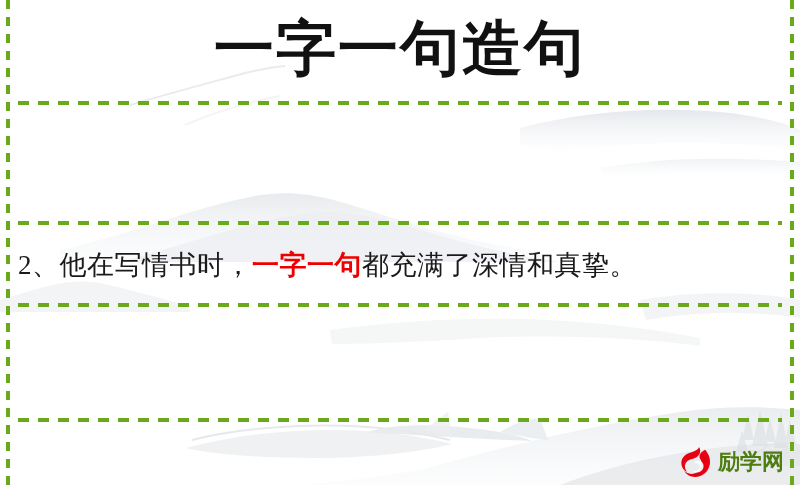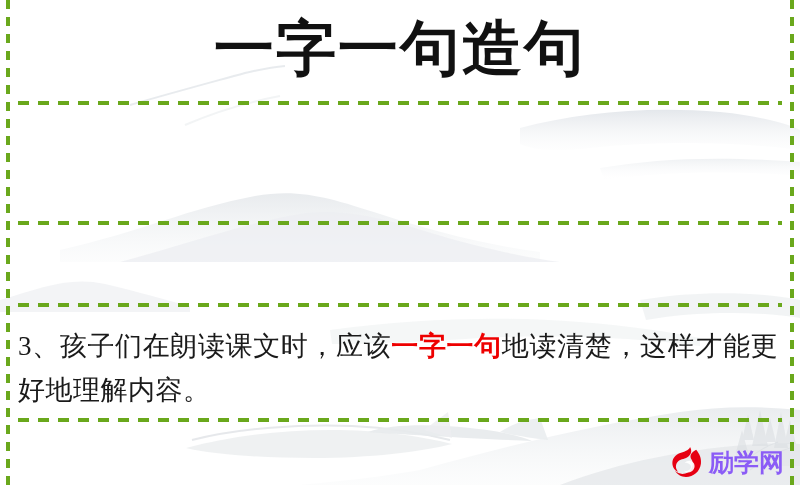"2、他在写情书时，一字一句都充满了深情和真挚。" div.sentence { html: none -> <div> <span>2、</span><span>他在写情书时，</span><span>一字一句</span><span>都充满了深情和真挚。</span> </div> }
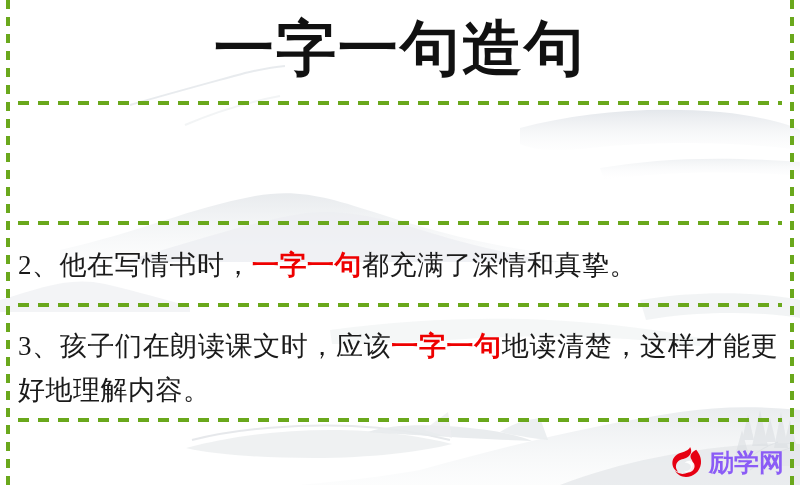"3、孩子们在朗读课文时，应该一字一句地读清楚，这样才能更好地理解内容。" div.sentence { html: <div> <span>3、</span><span>孩子们在朗读课文时，应该</span><span>一字一句</span><span>地读清楚，这样才能更好地理解内容。</span> </div> -> none }
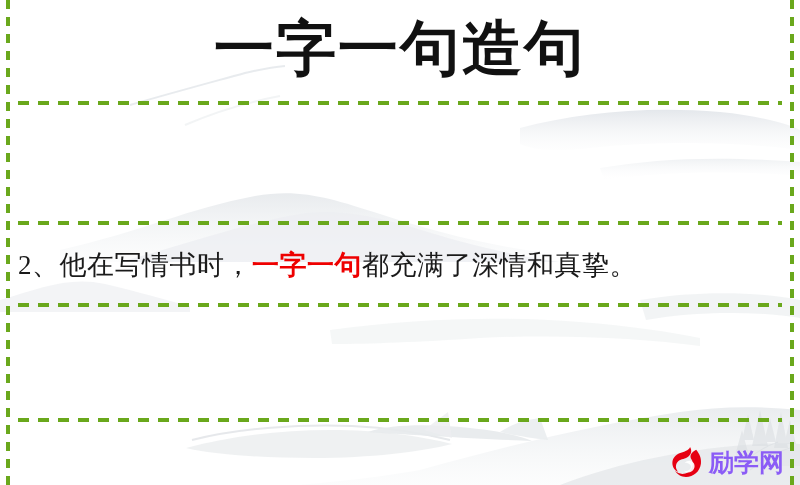"励学网" .logo-text { color: #8b5cf6 -> #4d7c0f; font-size: 25px -> 22px }
